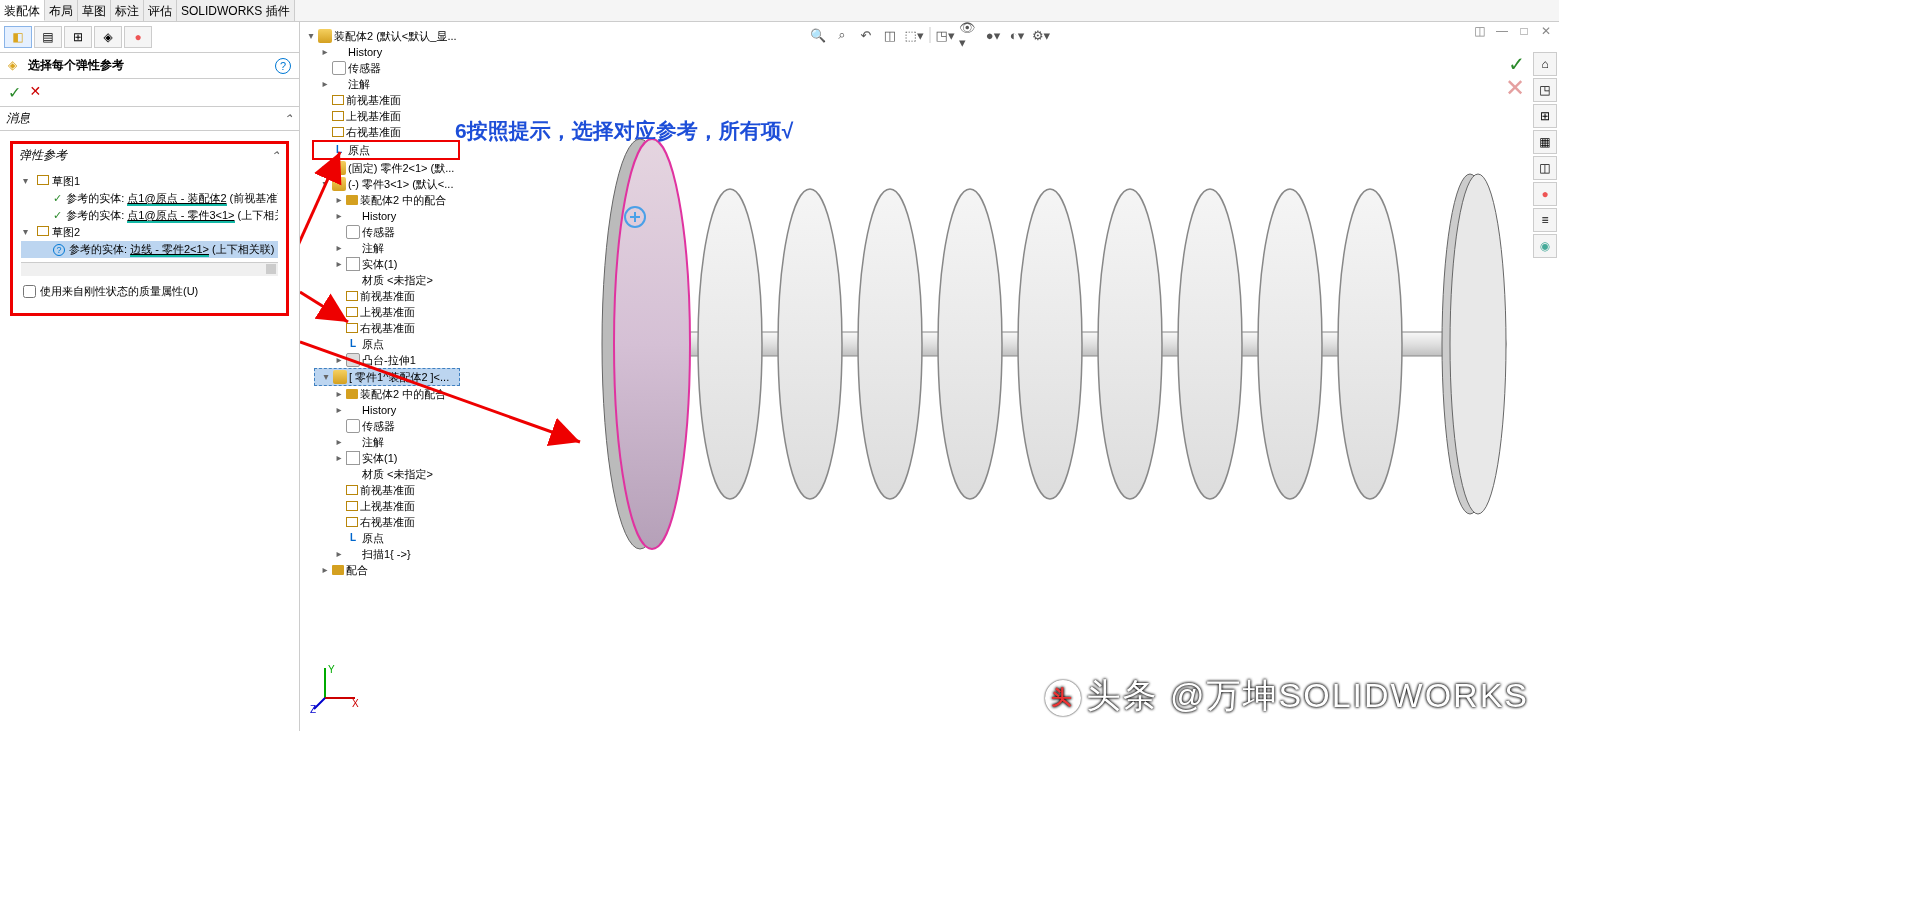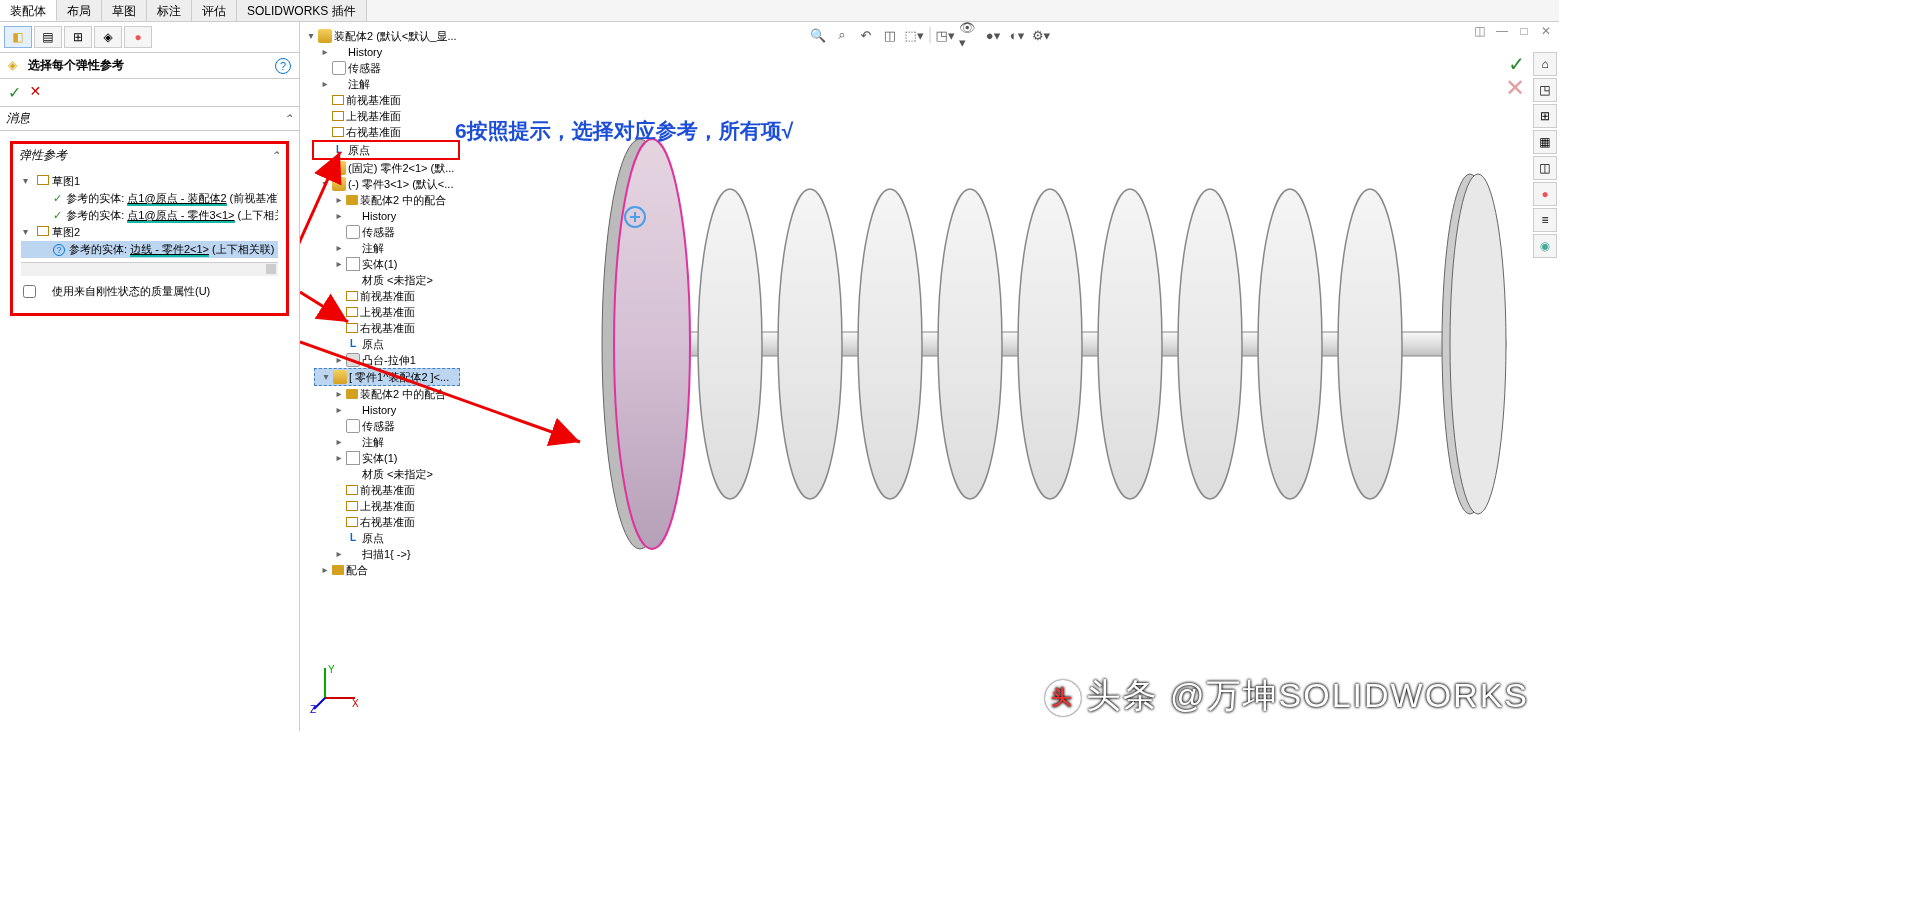"装配体" .tab { padding: 3px 10px -> 3px 4px }
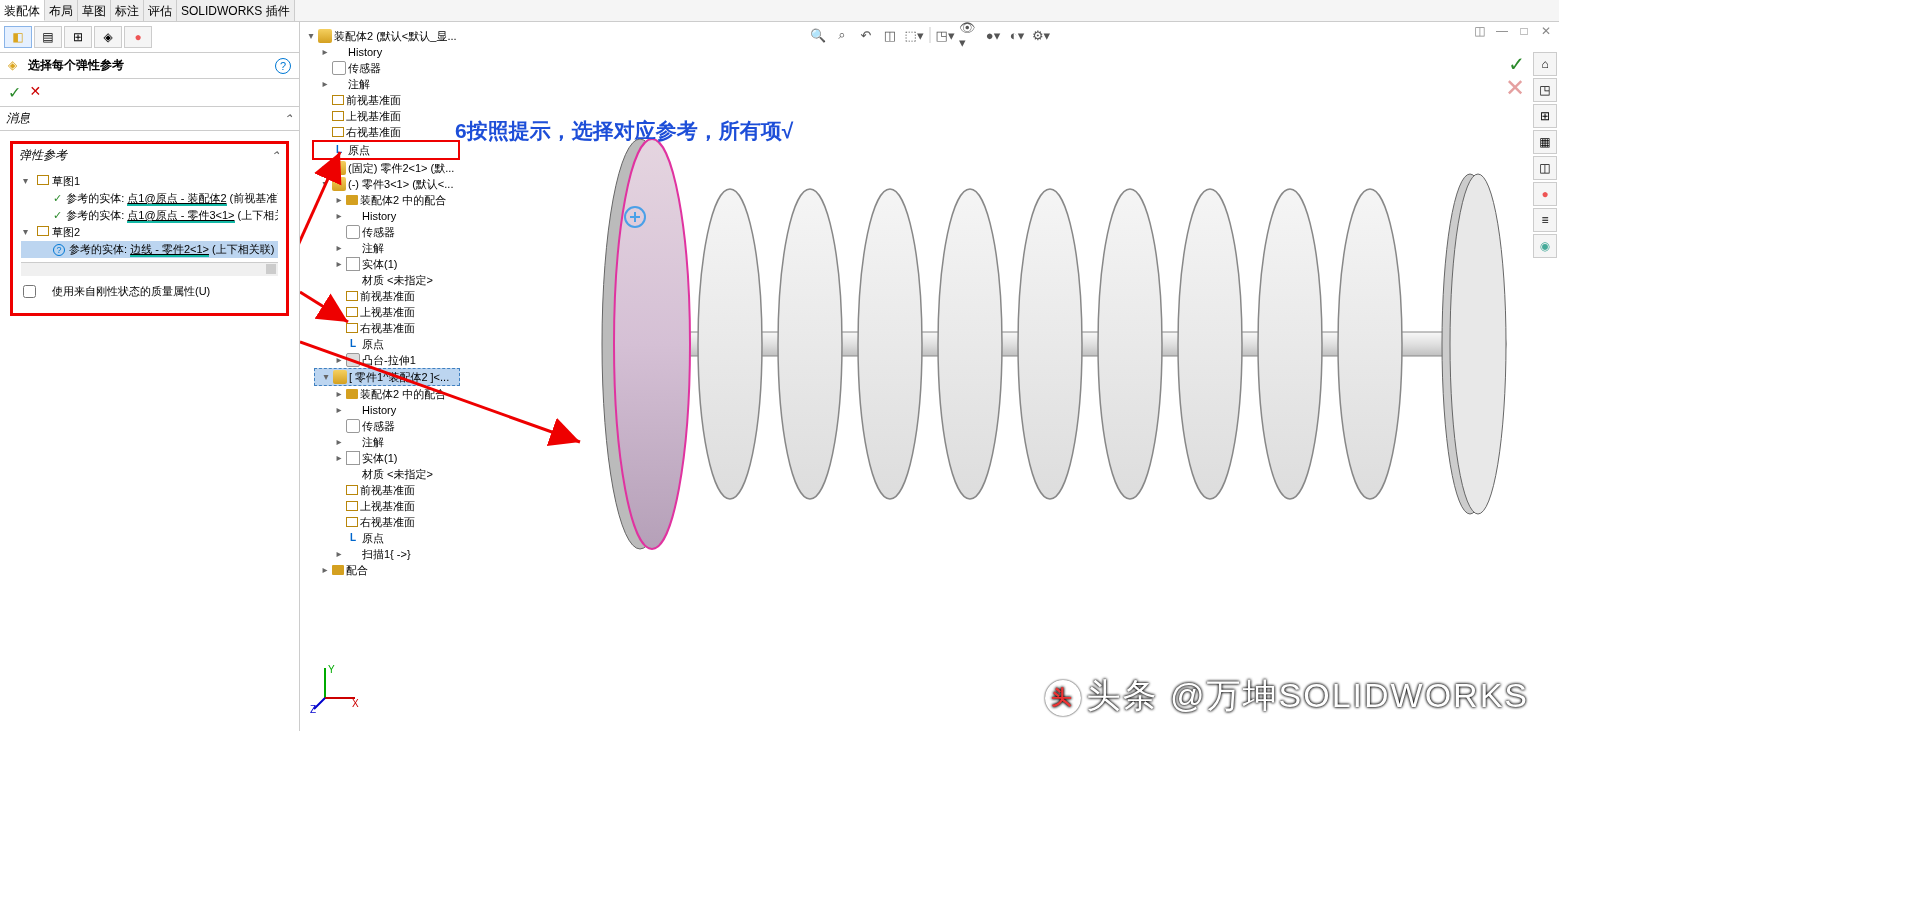"使用来自刚性状态的质量属性(U)" .checkbox-row { gap: 16px -> 4px }
